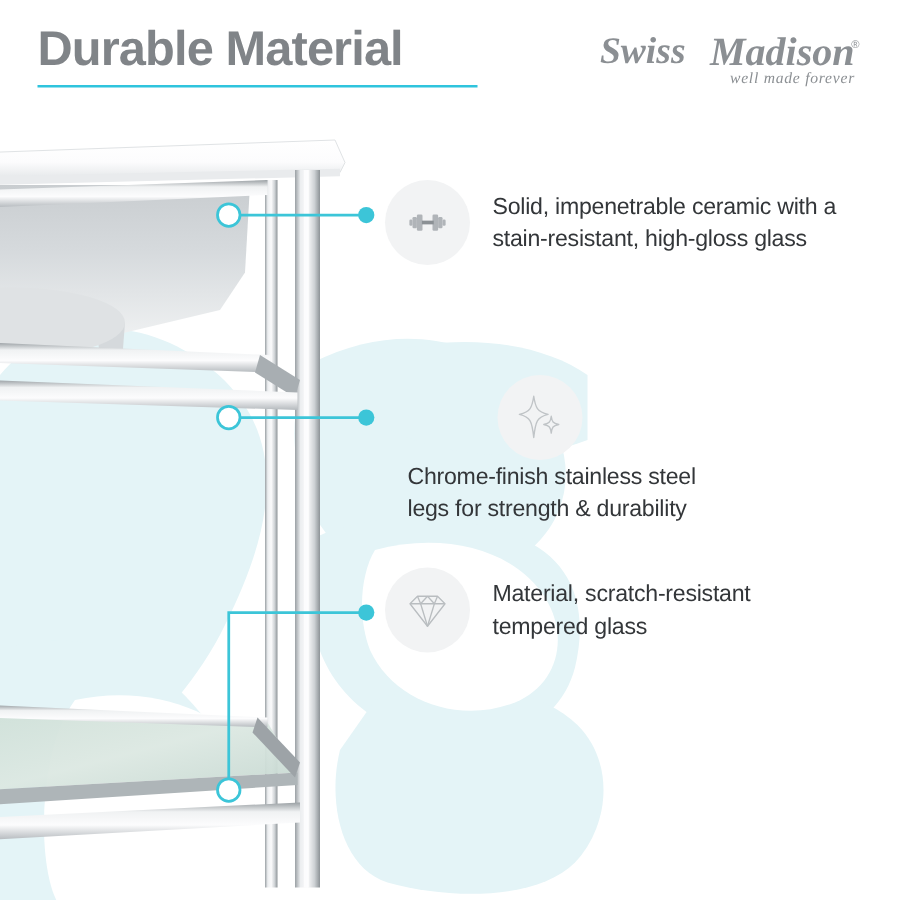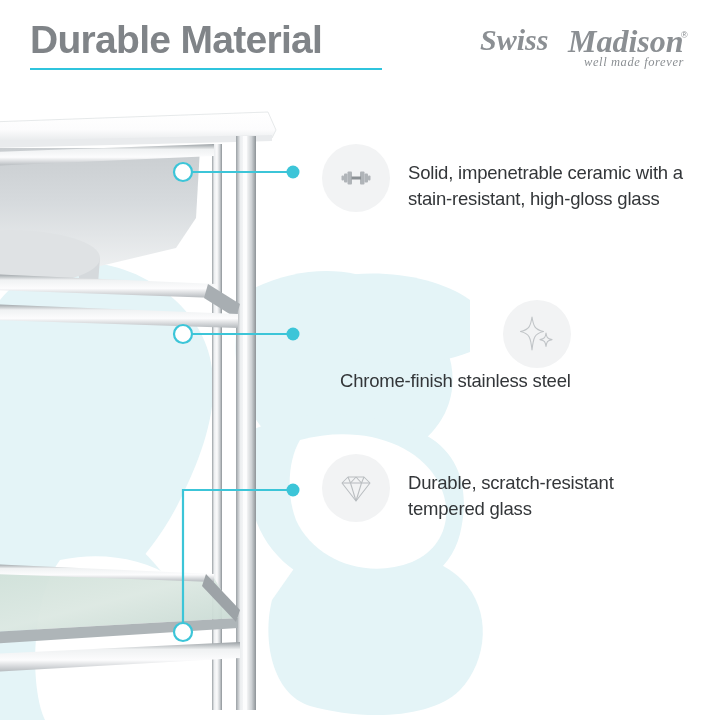"Solid, impenetrable ceramic with a" .callout { align-items: flex-end -> center; left: 322px -> 308px }
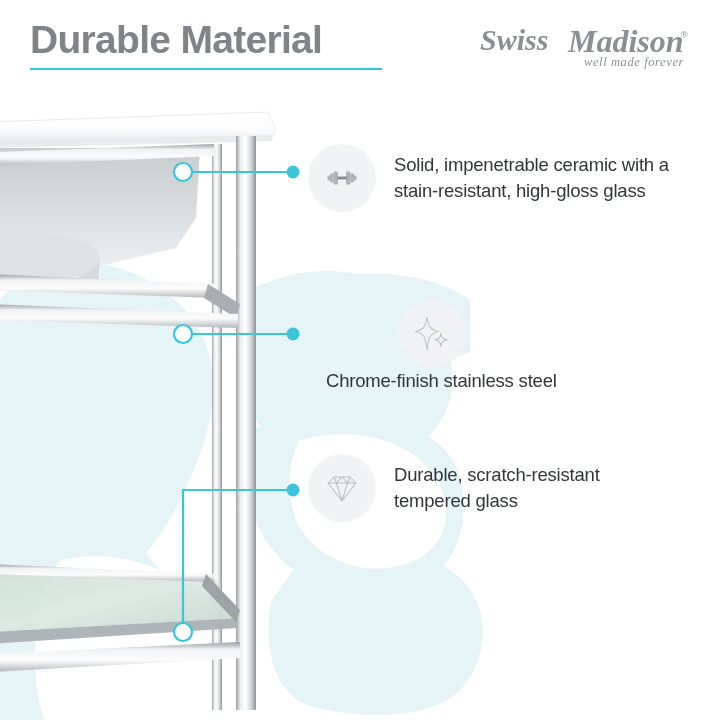"legs for strength & durability" span.line { html: none -> <span>legs for strength &amp; durability</span> }
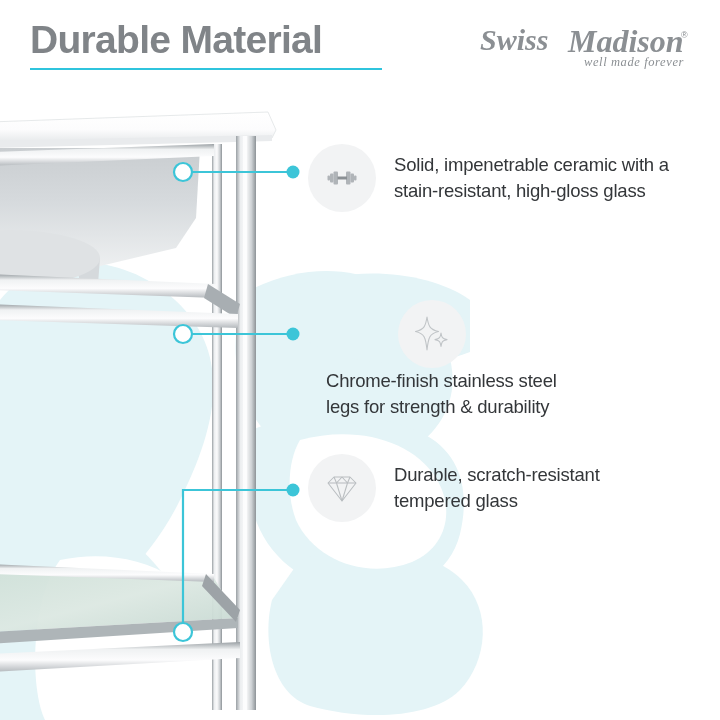"Durable, scratch-resistant" span.line { text: Durable -> Material }
